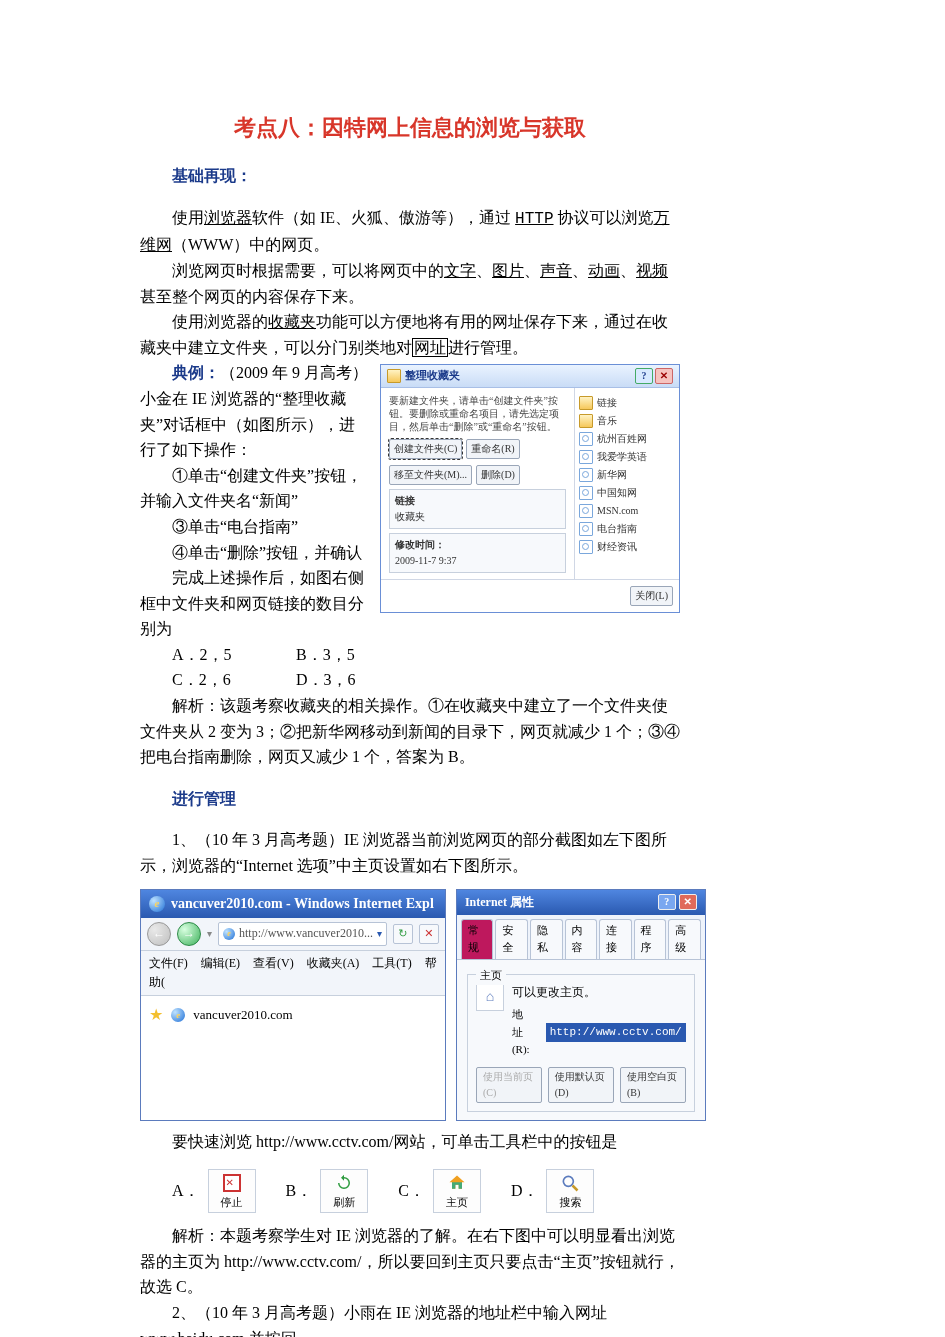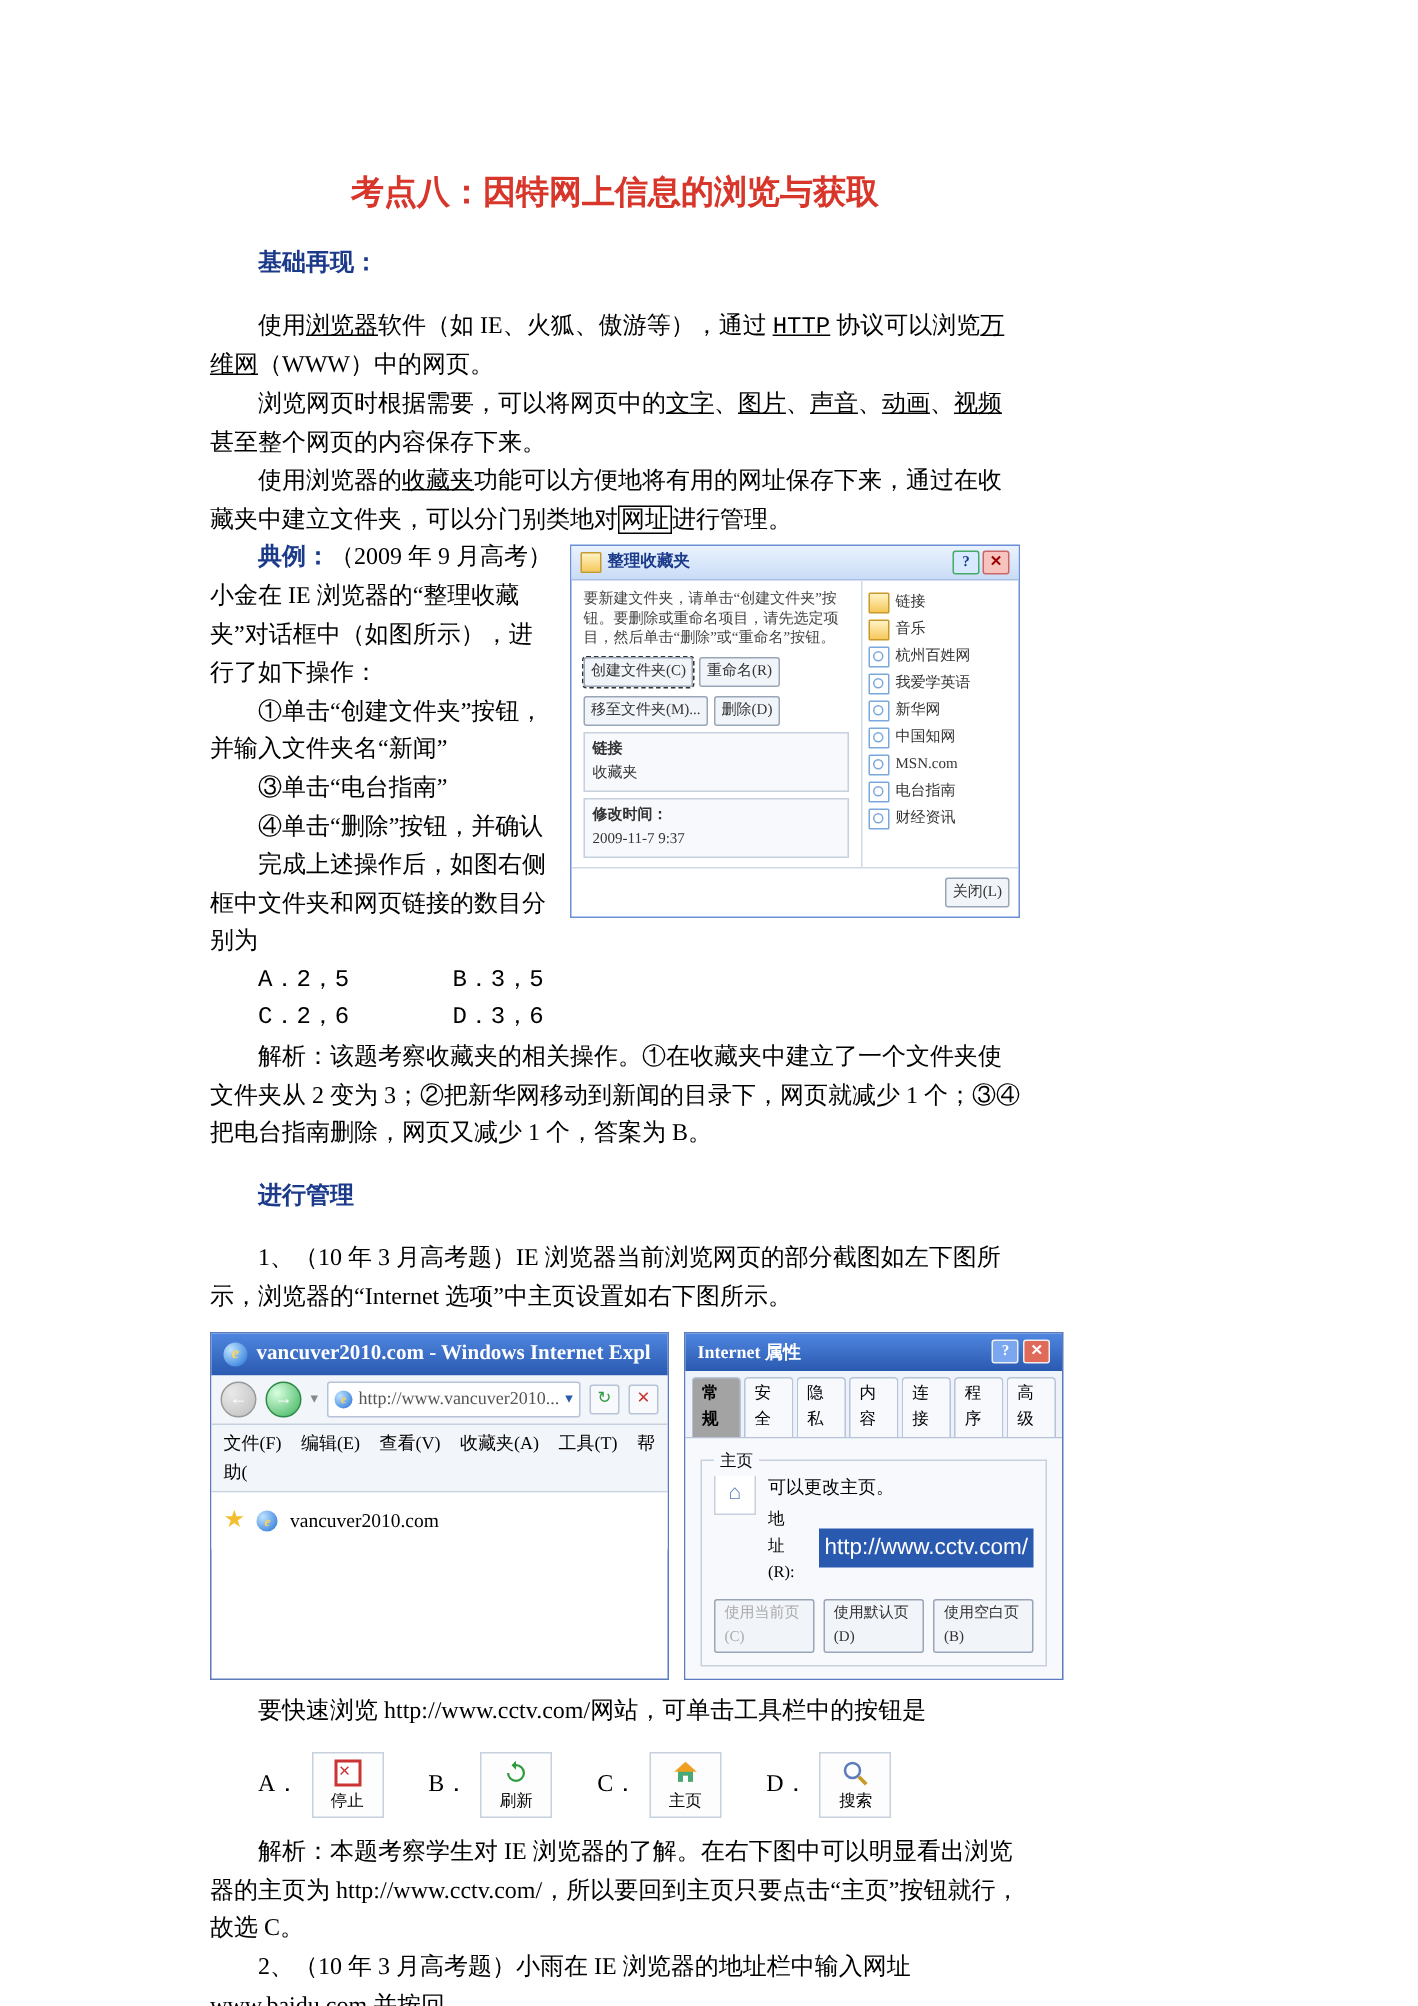"A．2，5 B．3，5" .choices { font-family: Liberation Mono, monospace -> none }
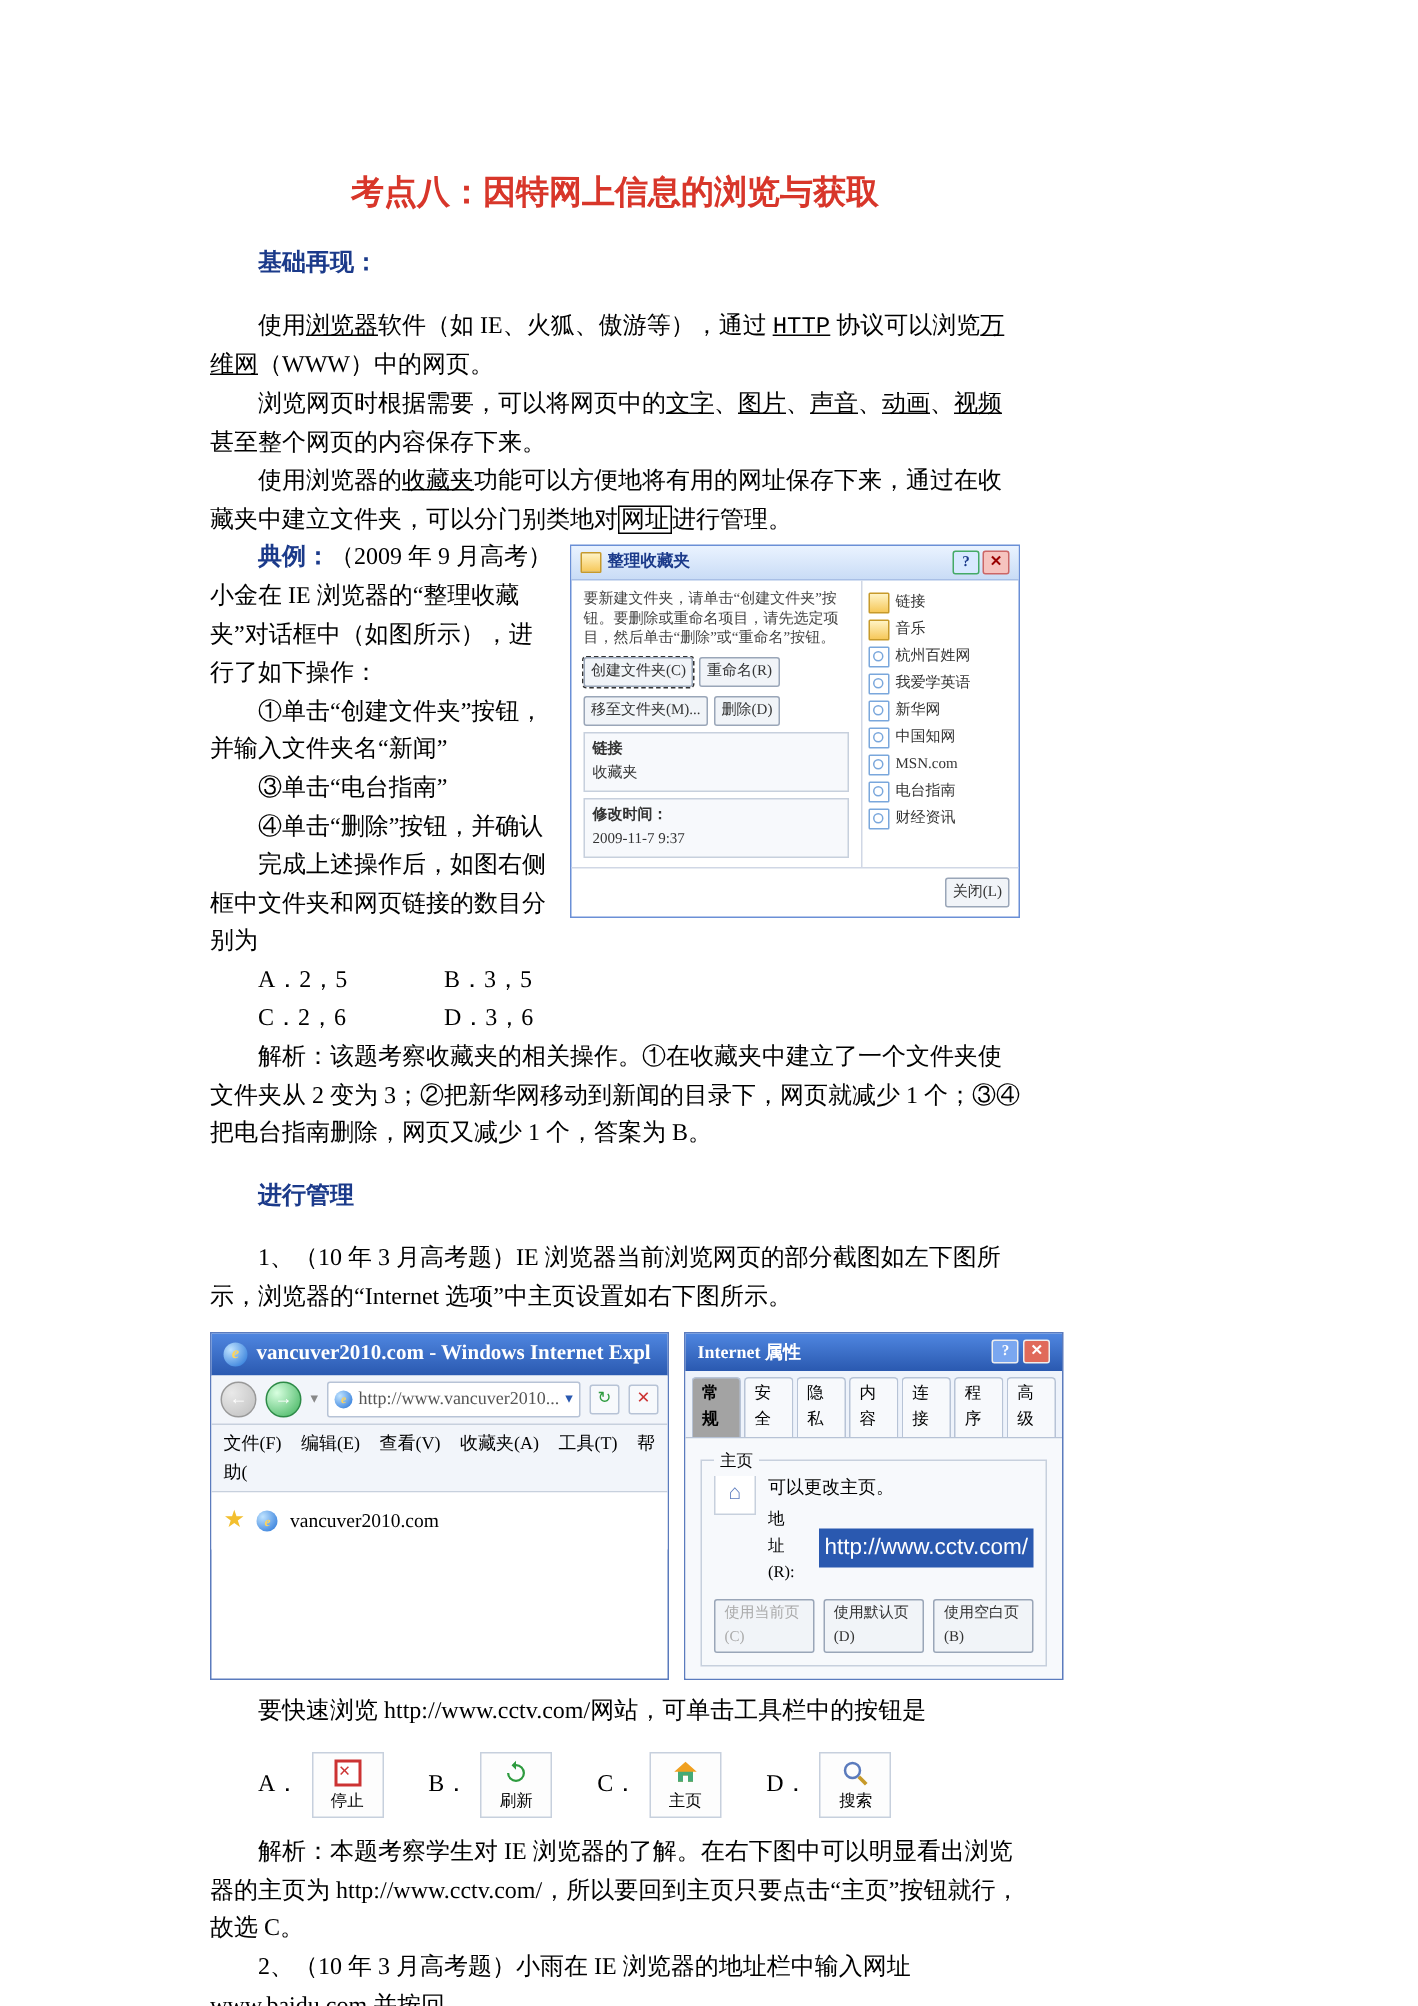"常规" .tab.active { background: #a3a3a3 -> #be185d; font-weight: bold -> normal }
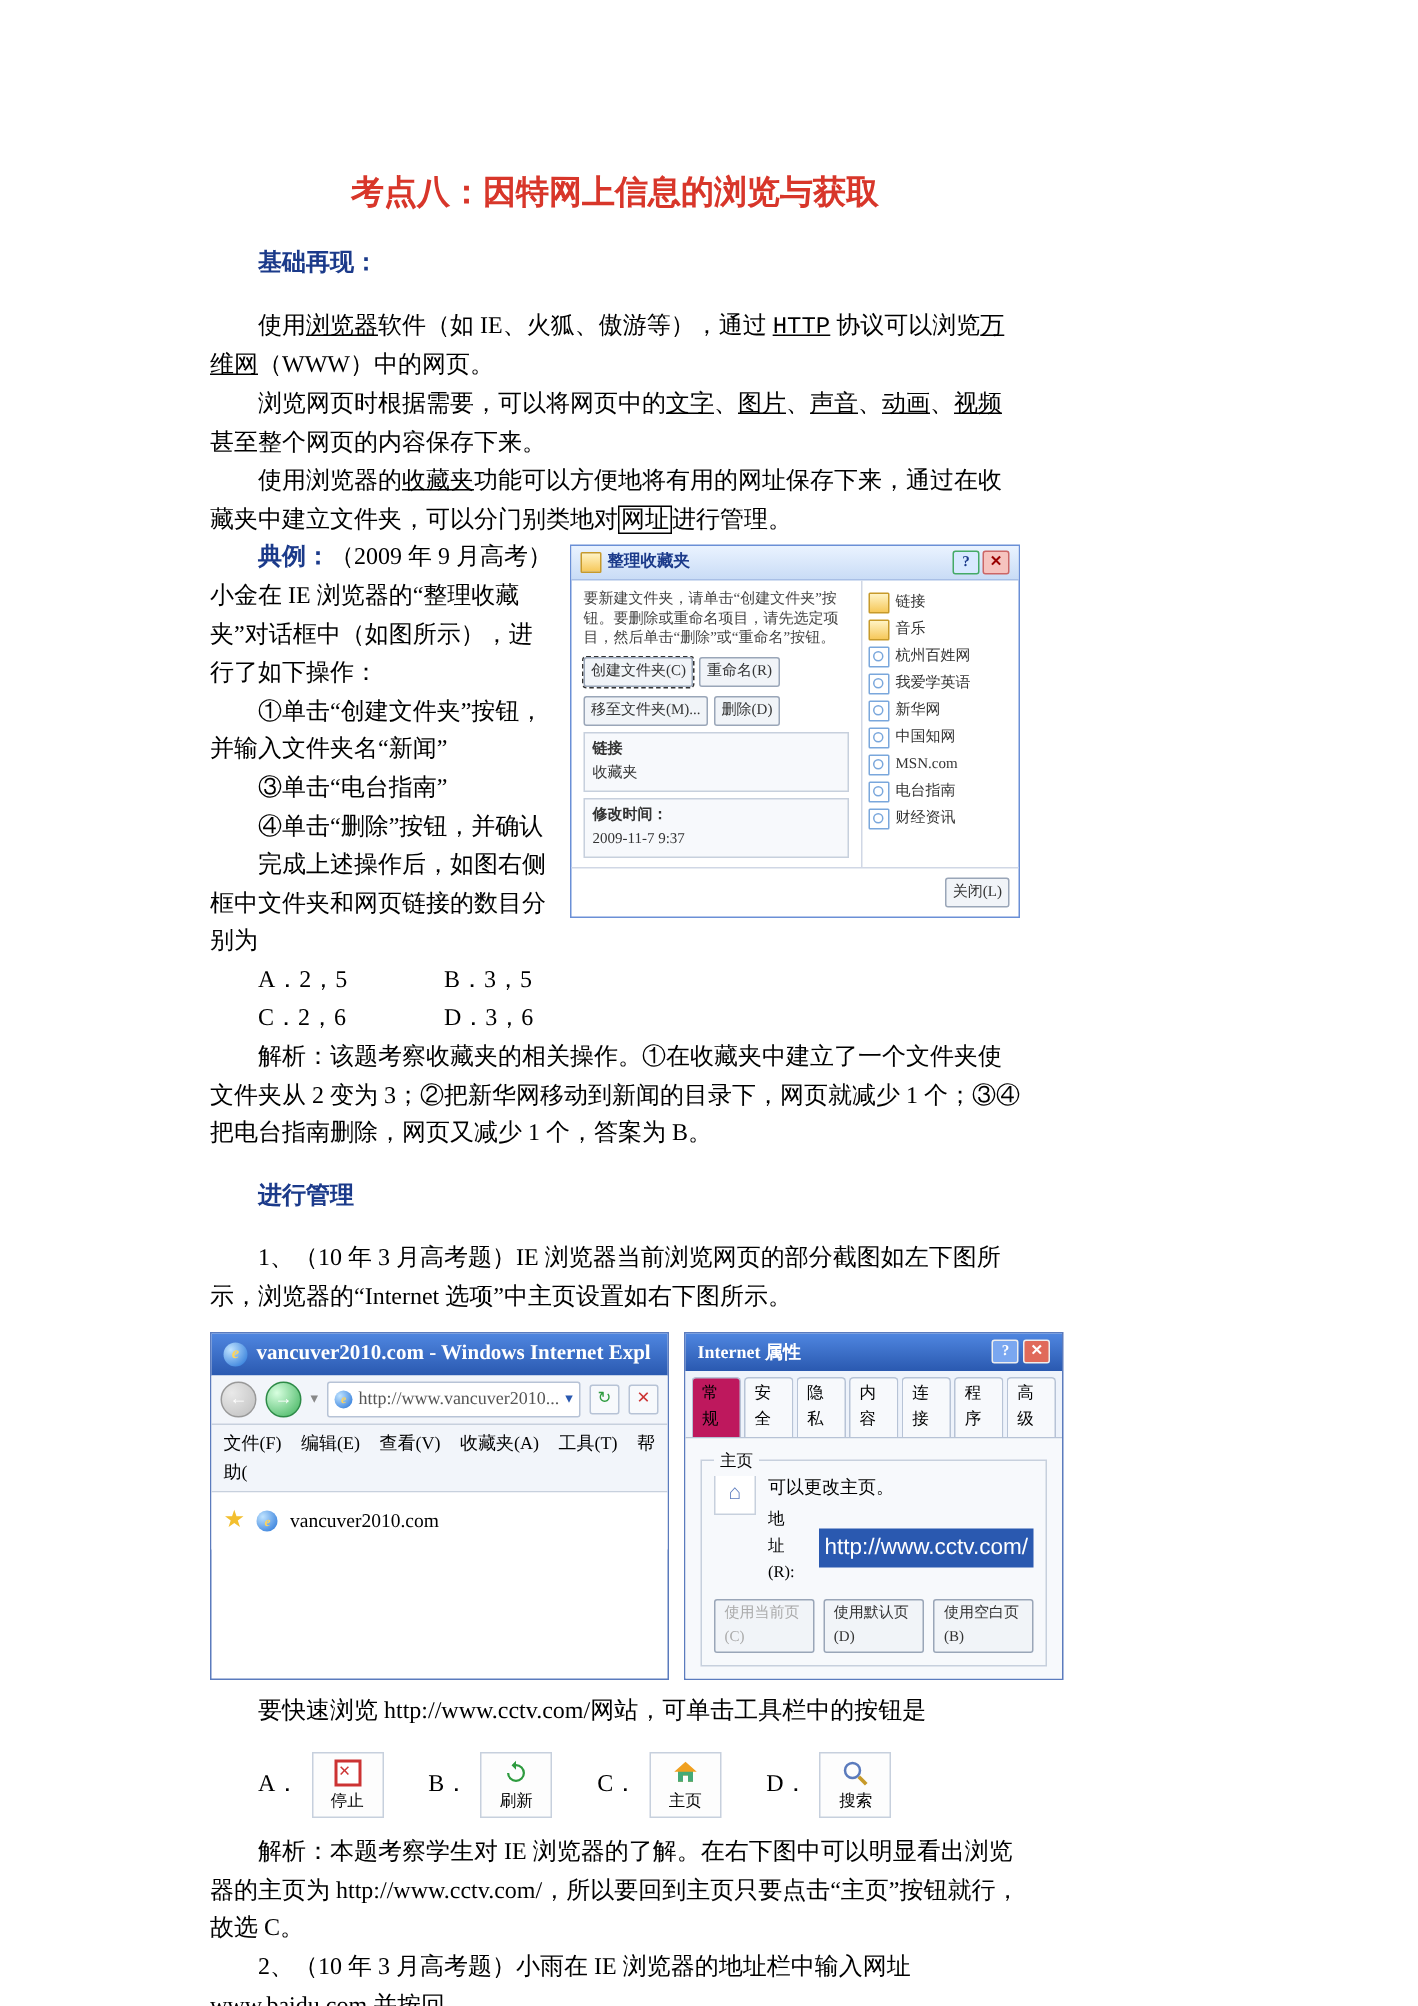"http://www.cctv.com/" .addr-input { font-family: Liberation Sans, sans-serif -> Liberation Mono, monospace; font-size: 15px -> 11px }
